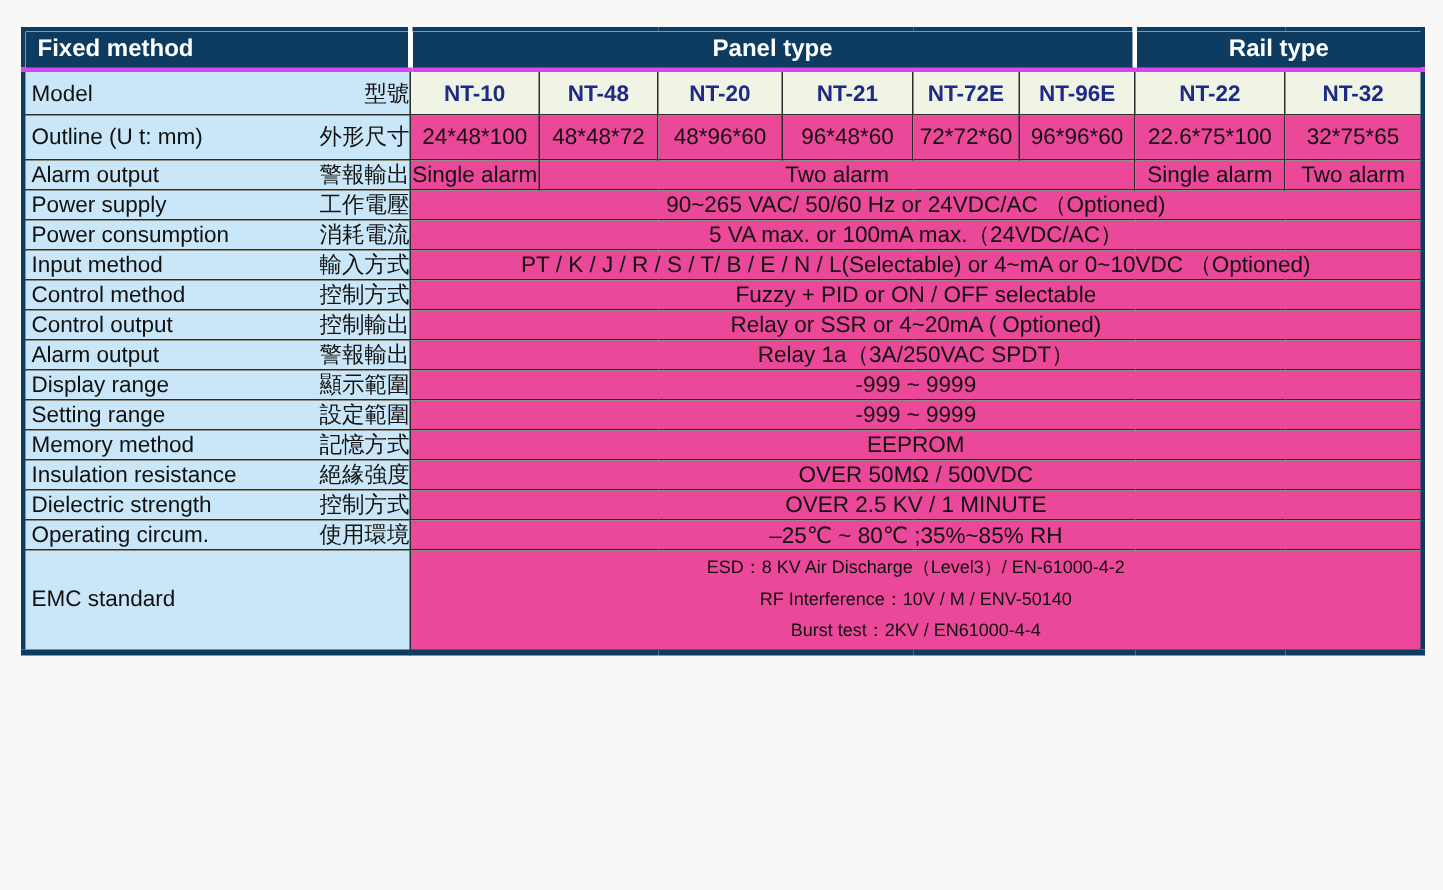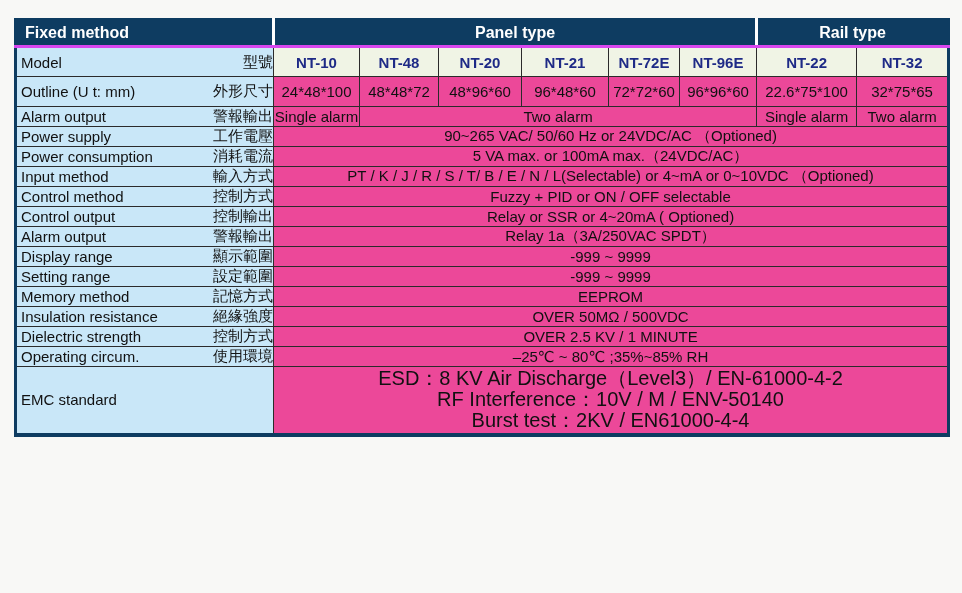"ESD：8 KV Air Discharge（Level3）/" .emc-line { font-size: 20px -> 12px }
